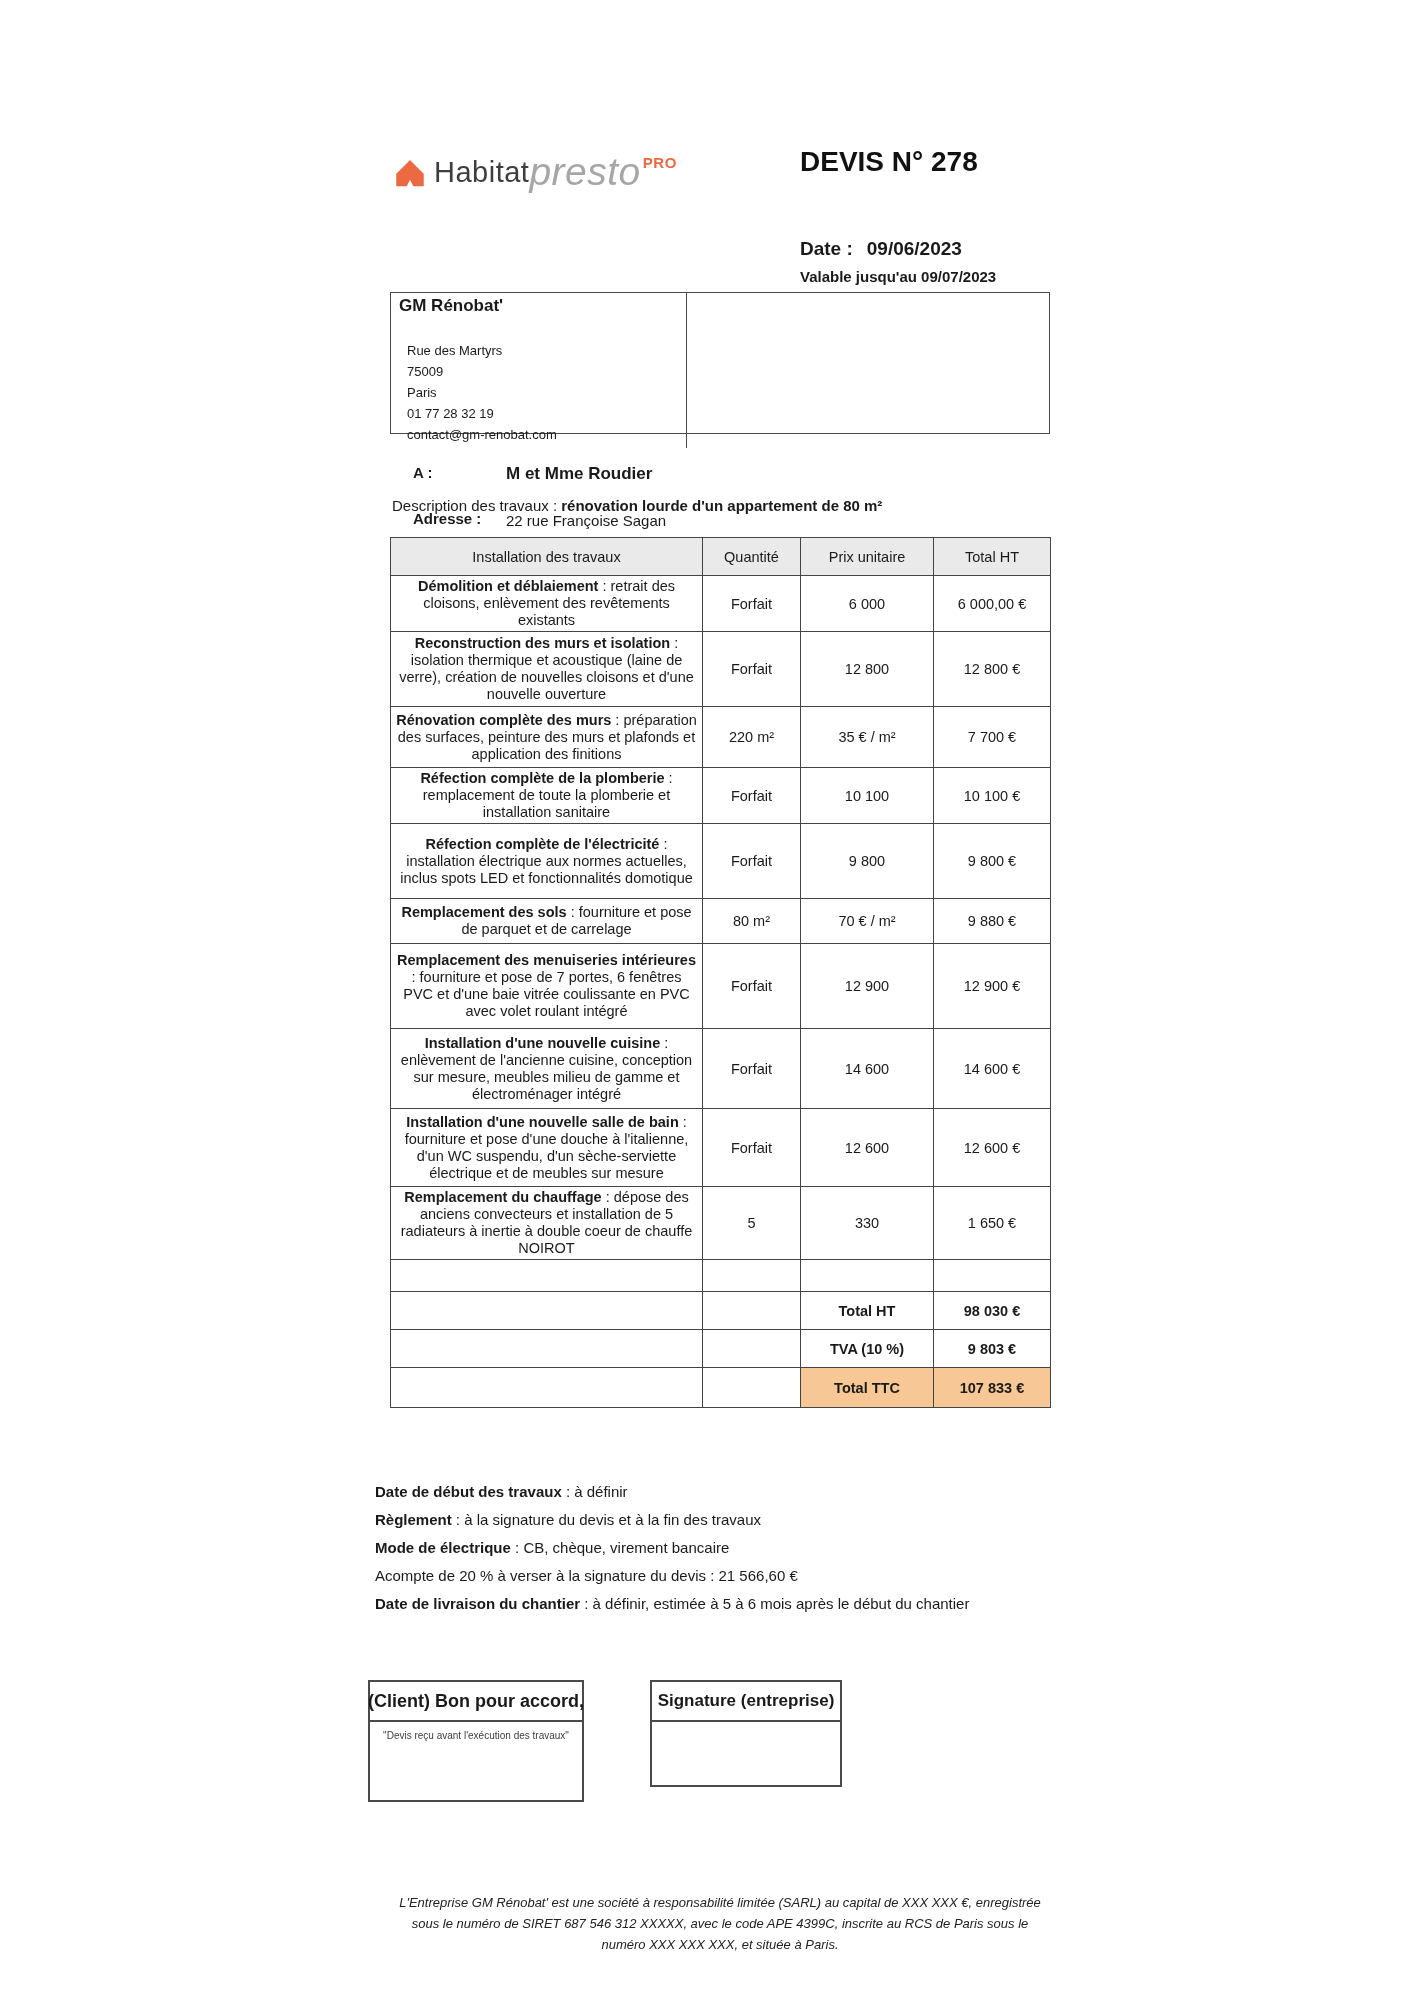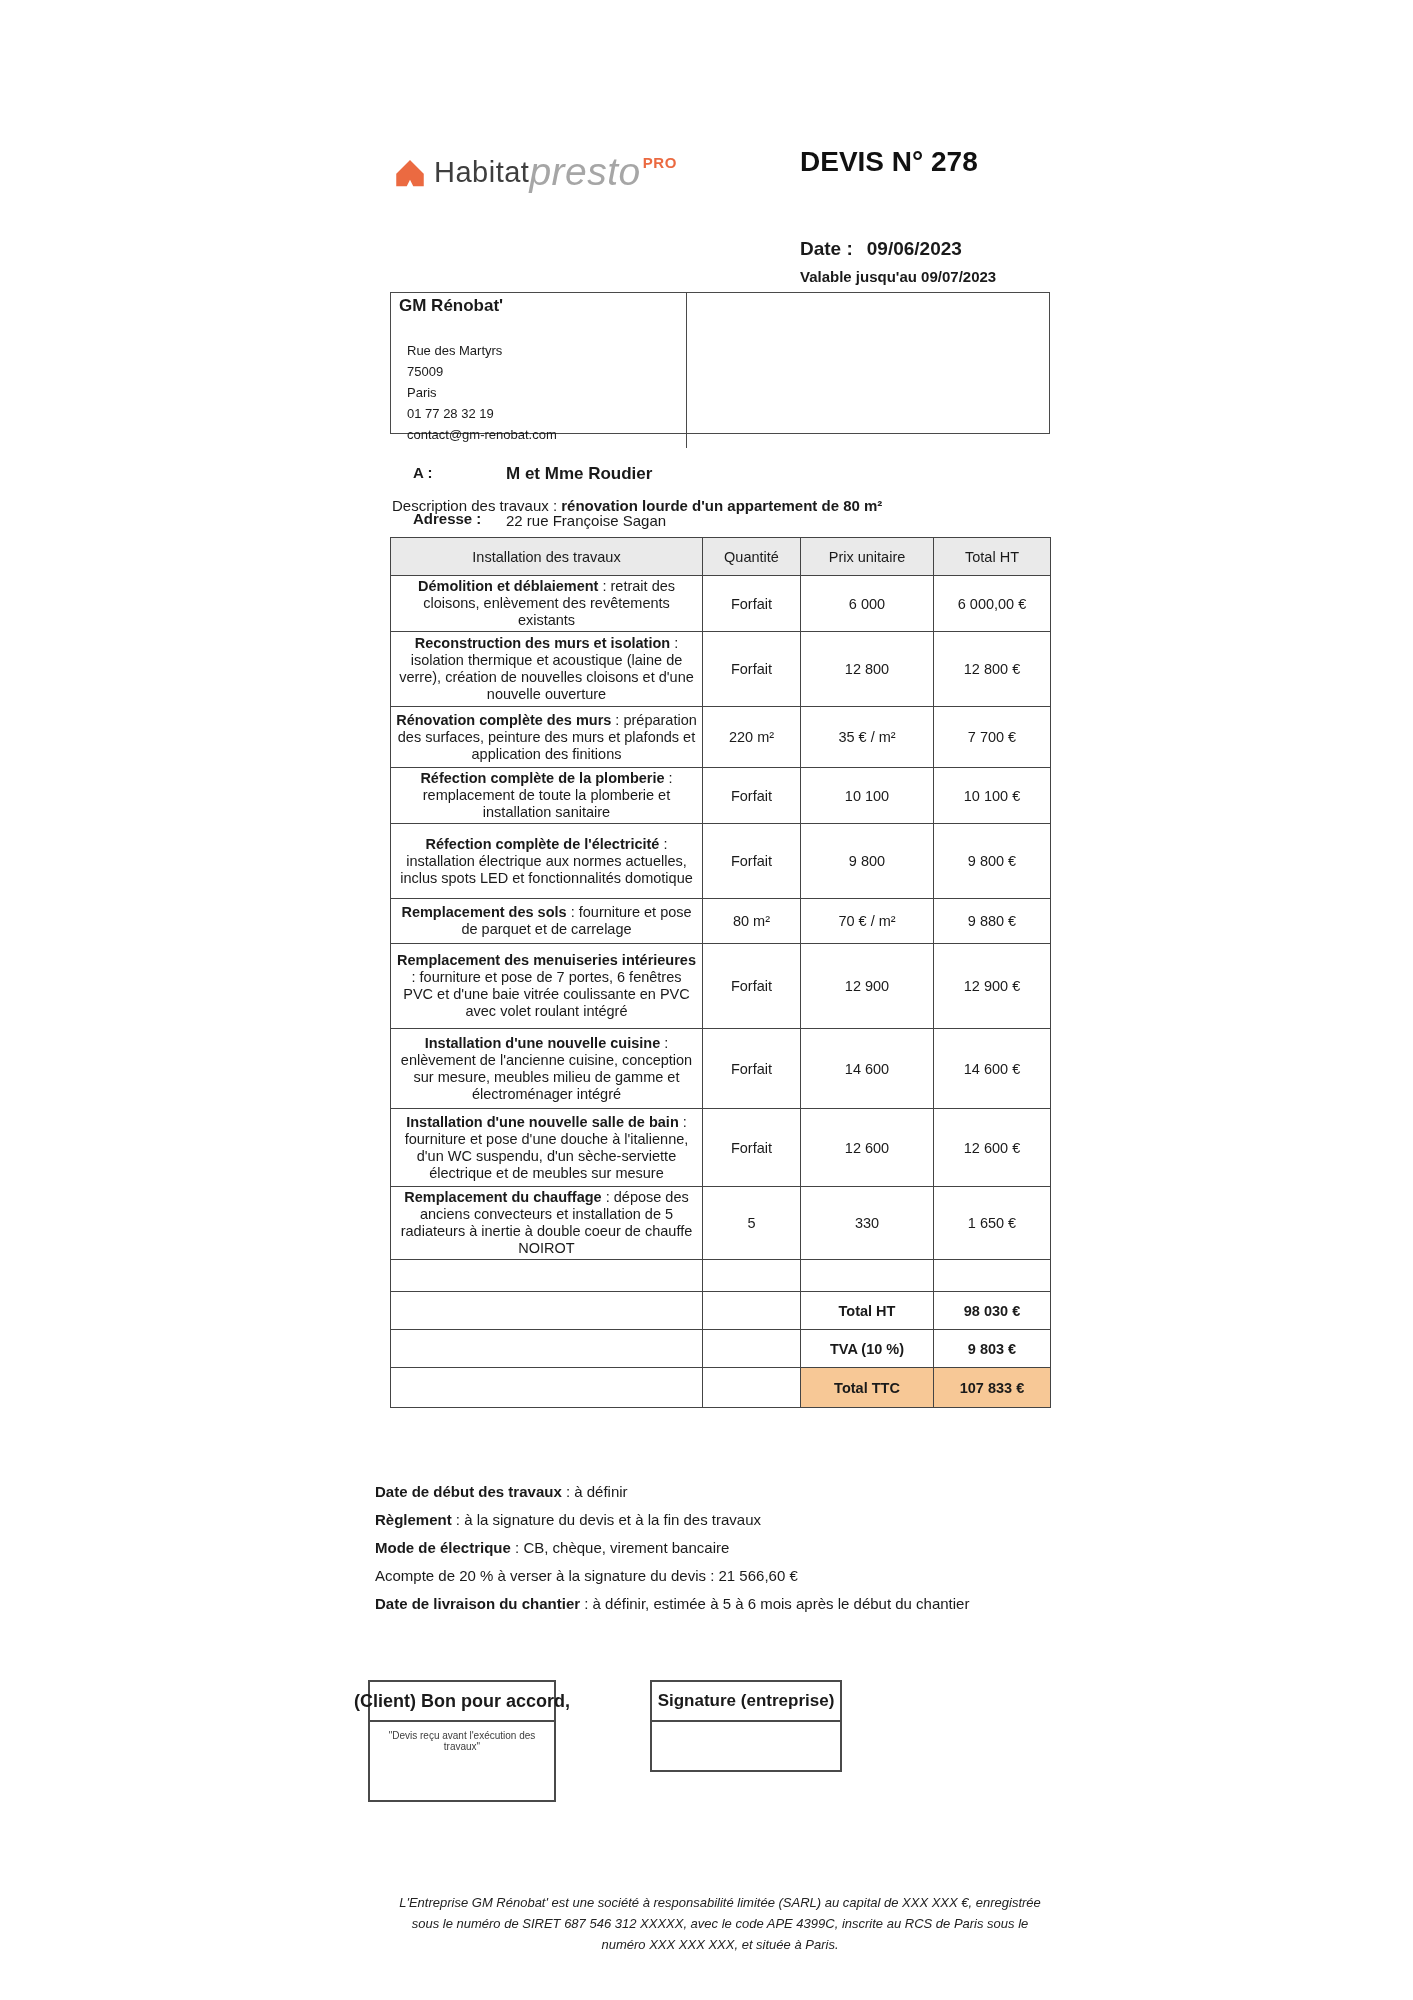"(Client) Bon pour accord," .sig-client { width: 188px -> 216px }
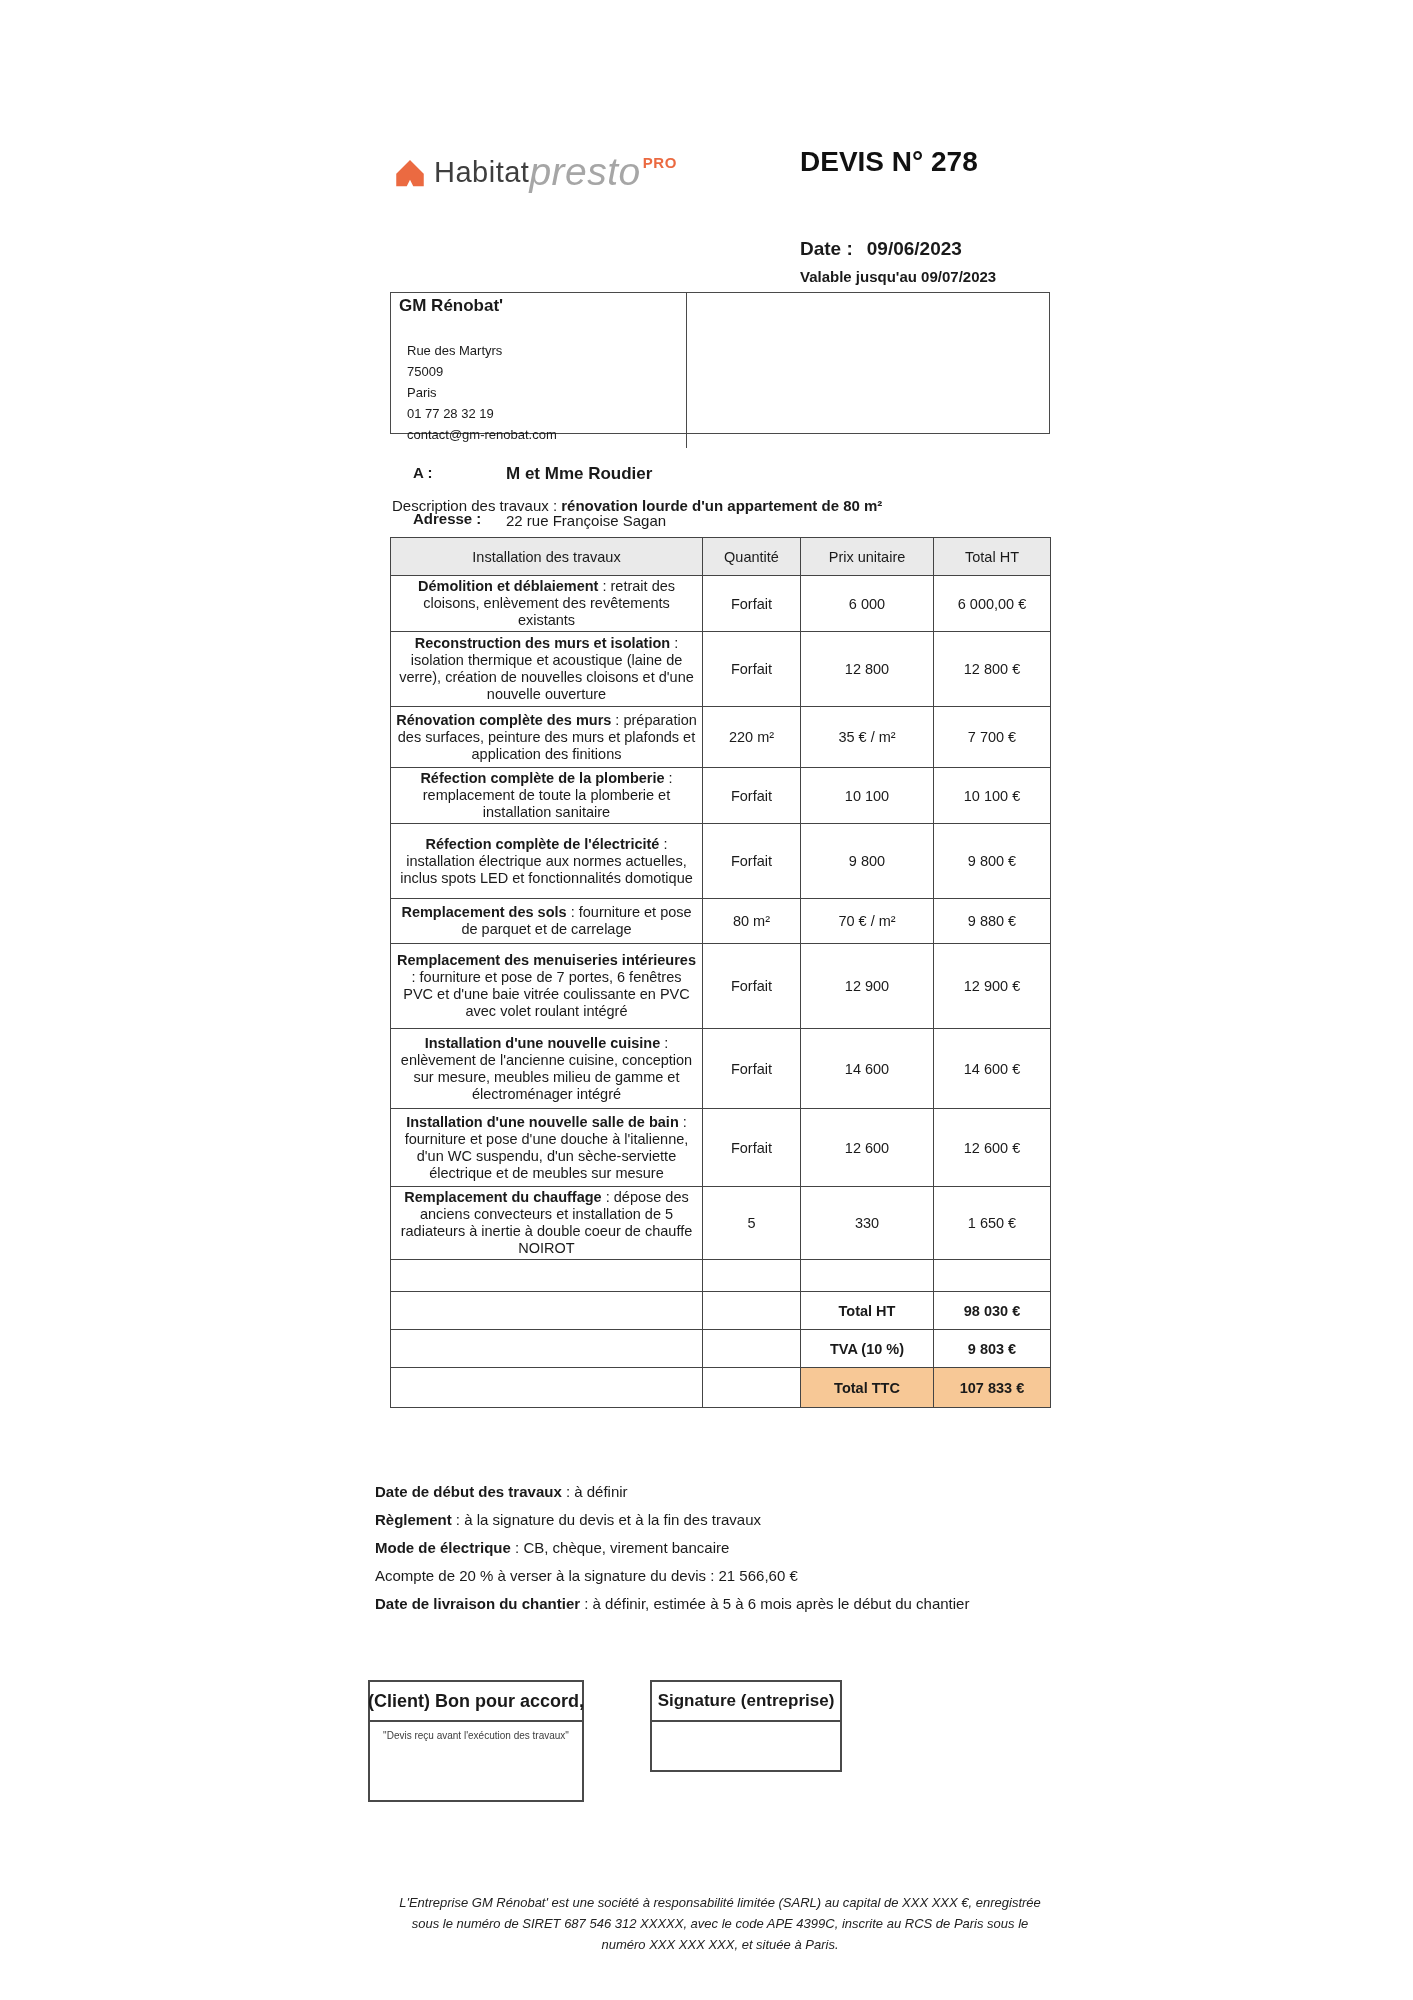"Signature (entreprise)" .sig-company { height: 92px -> 107px }
